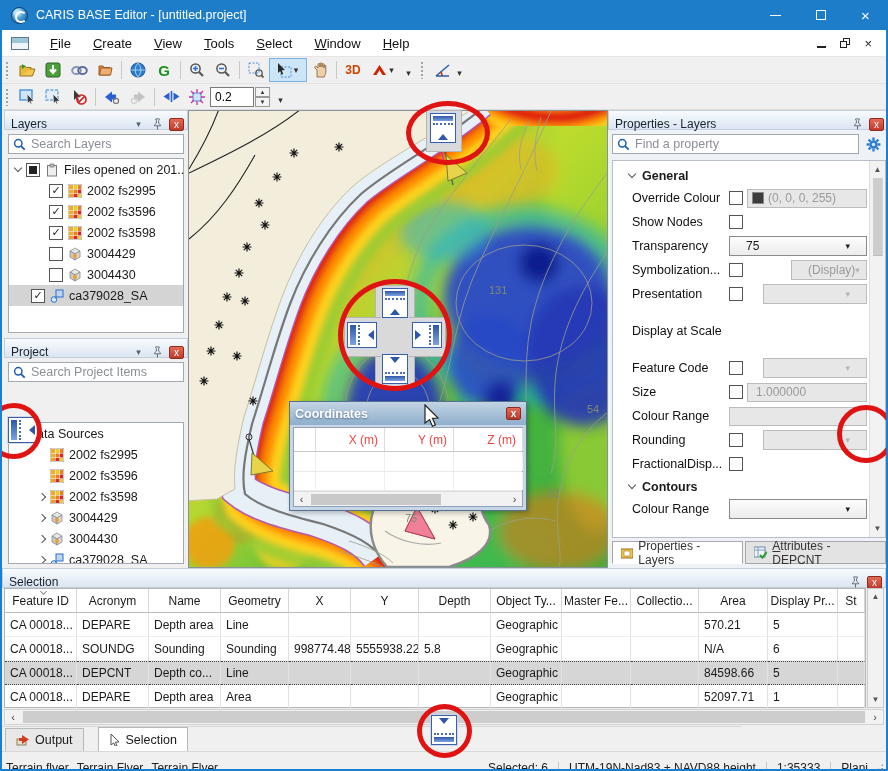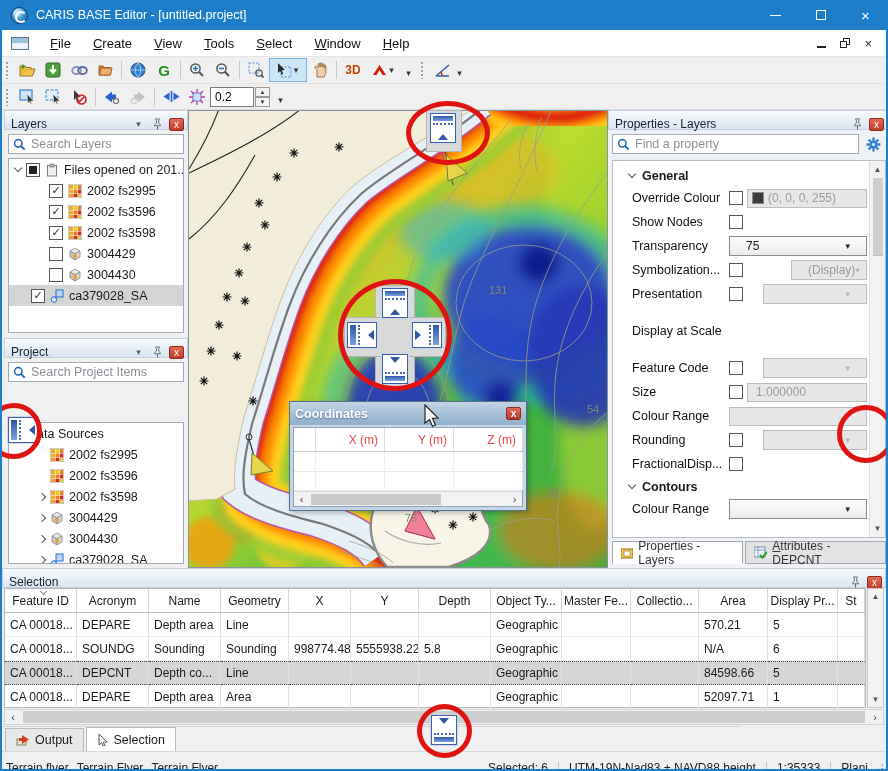"Output" #btabs { gap: 2px -> 14px }
